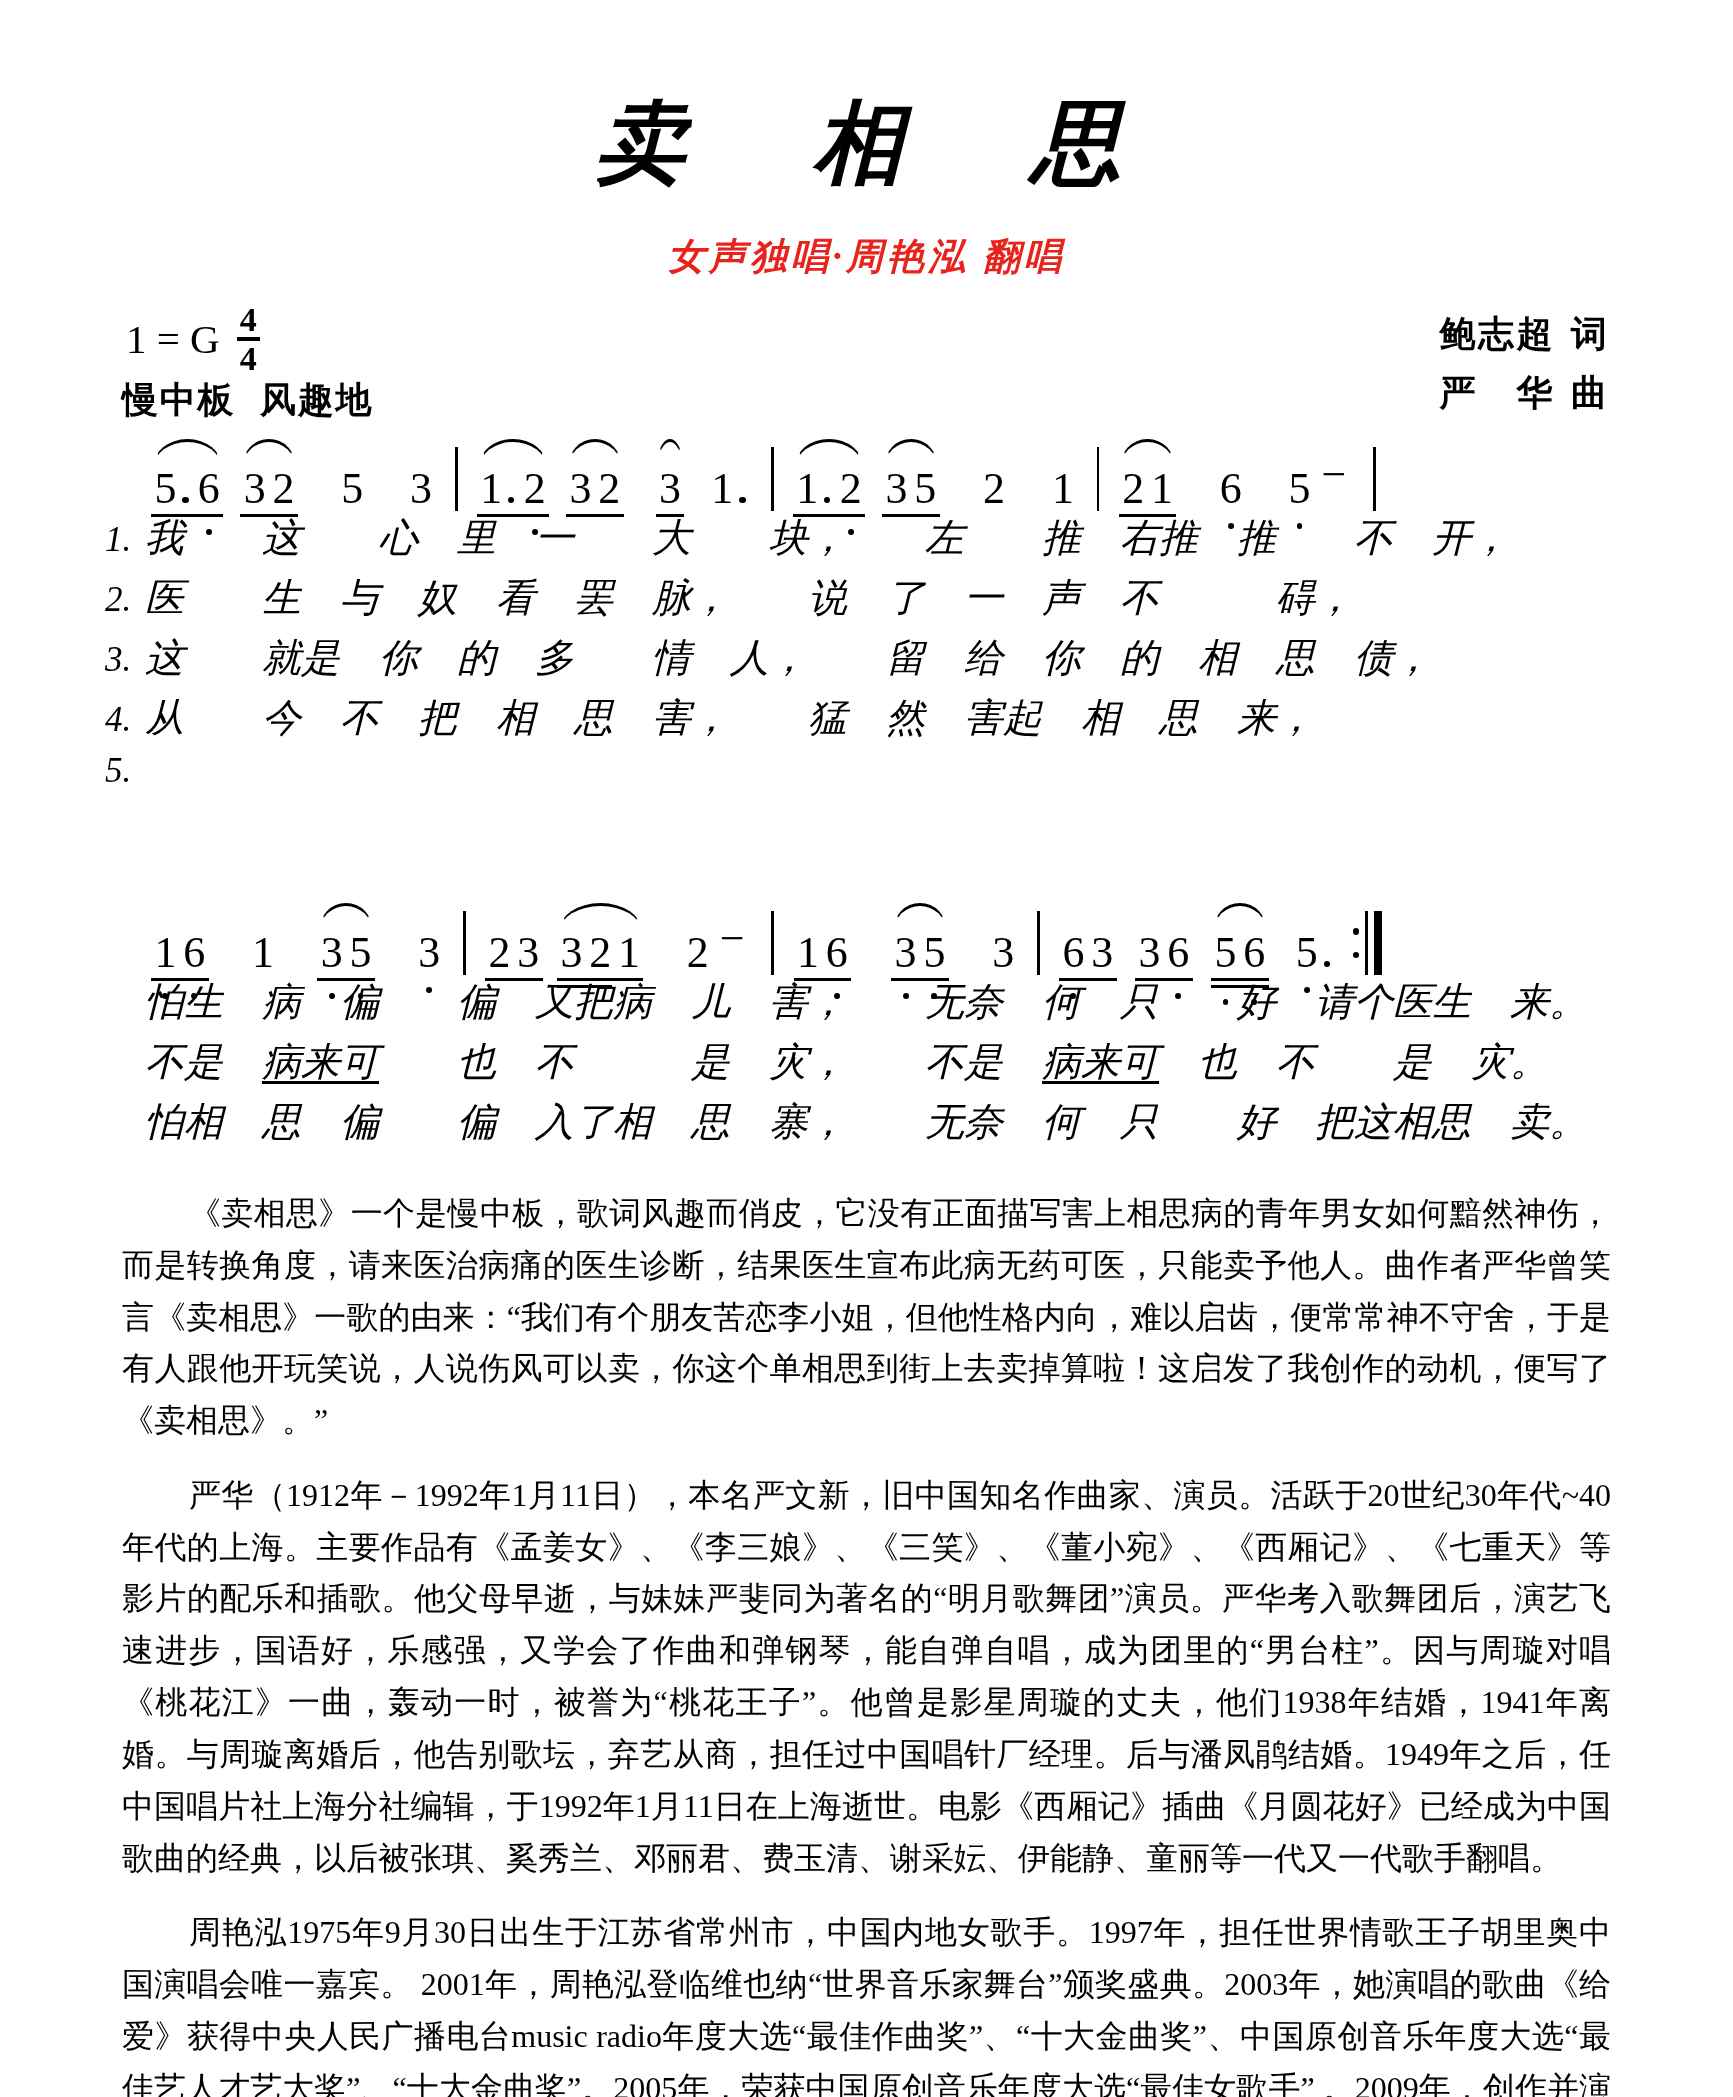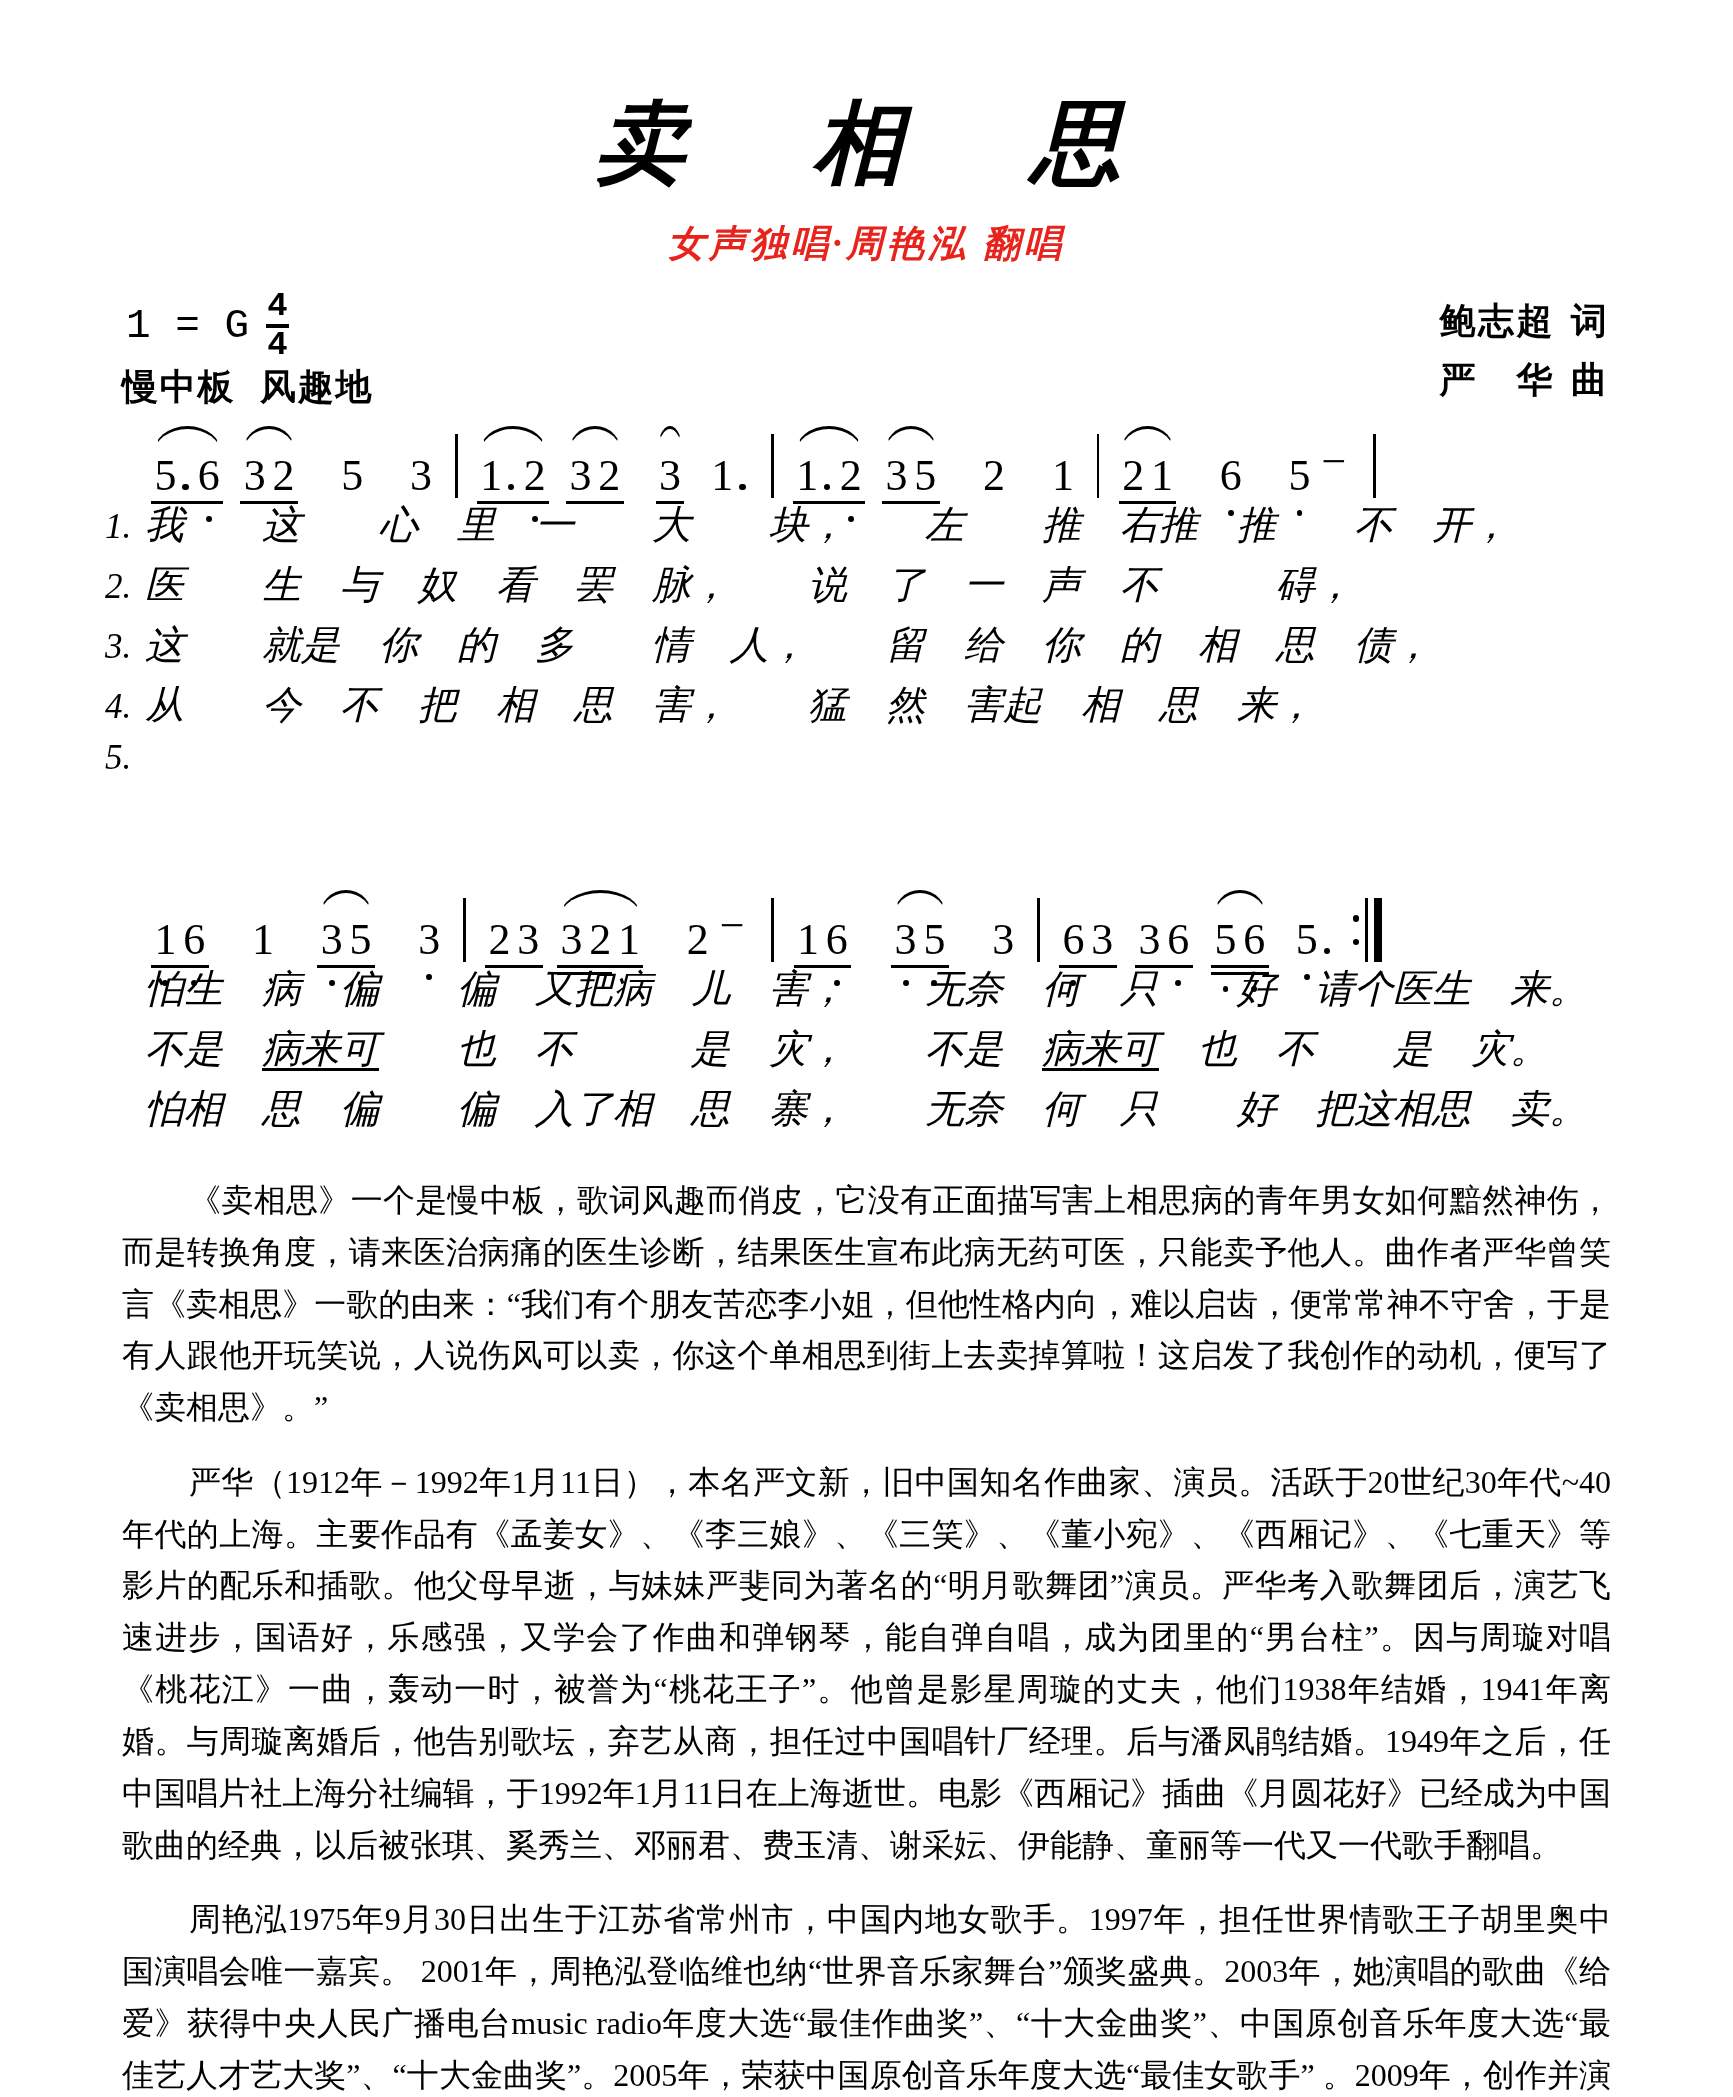"女声独唱·周艳泓 翻唱" .subtitle { margin-top: 24px -> 37px }
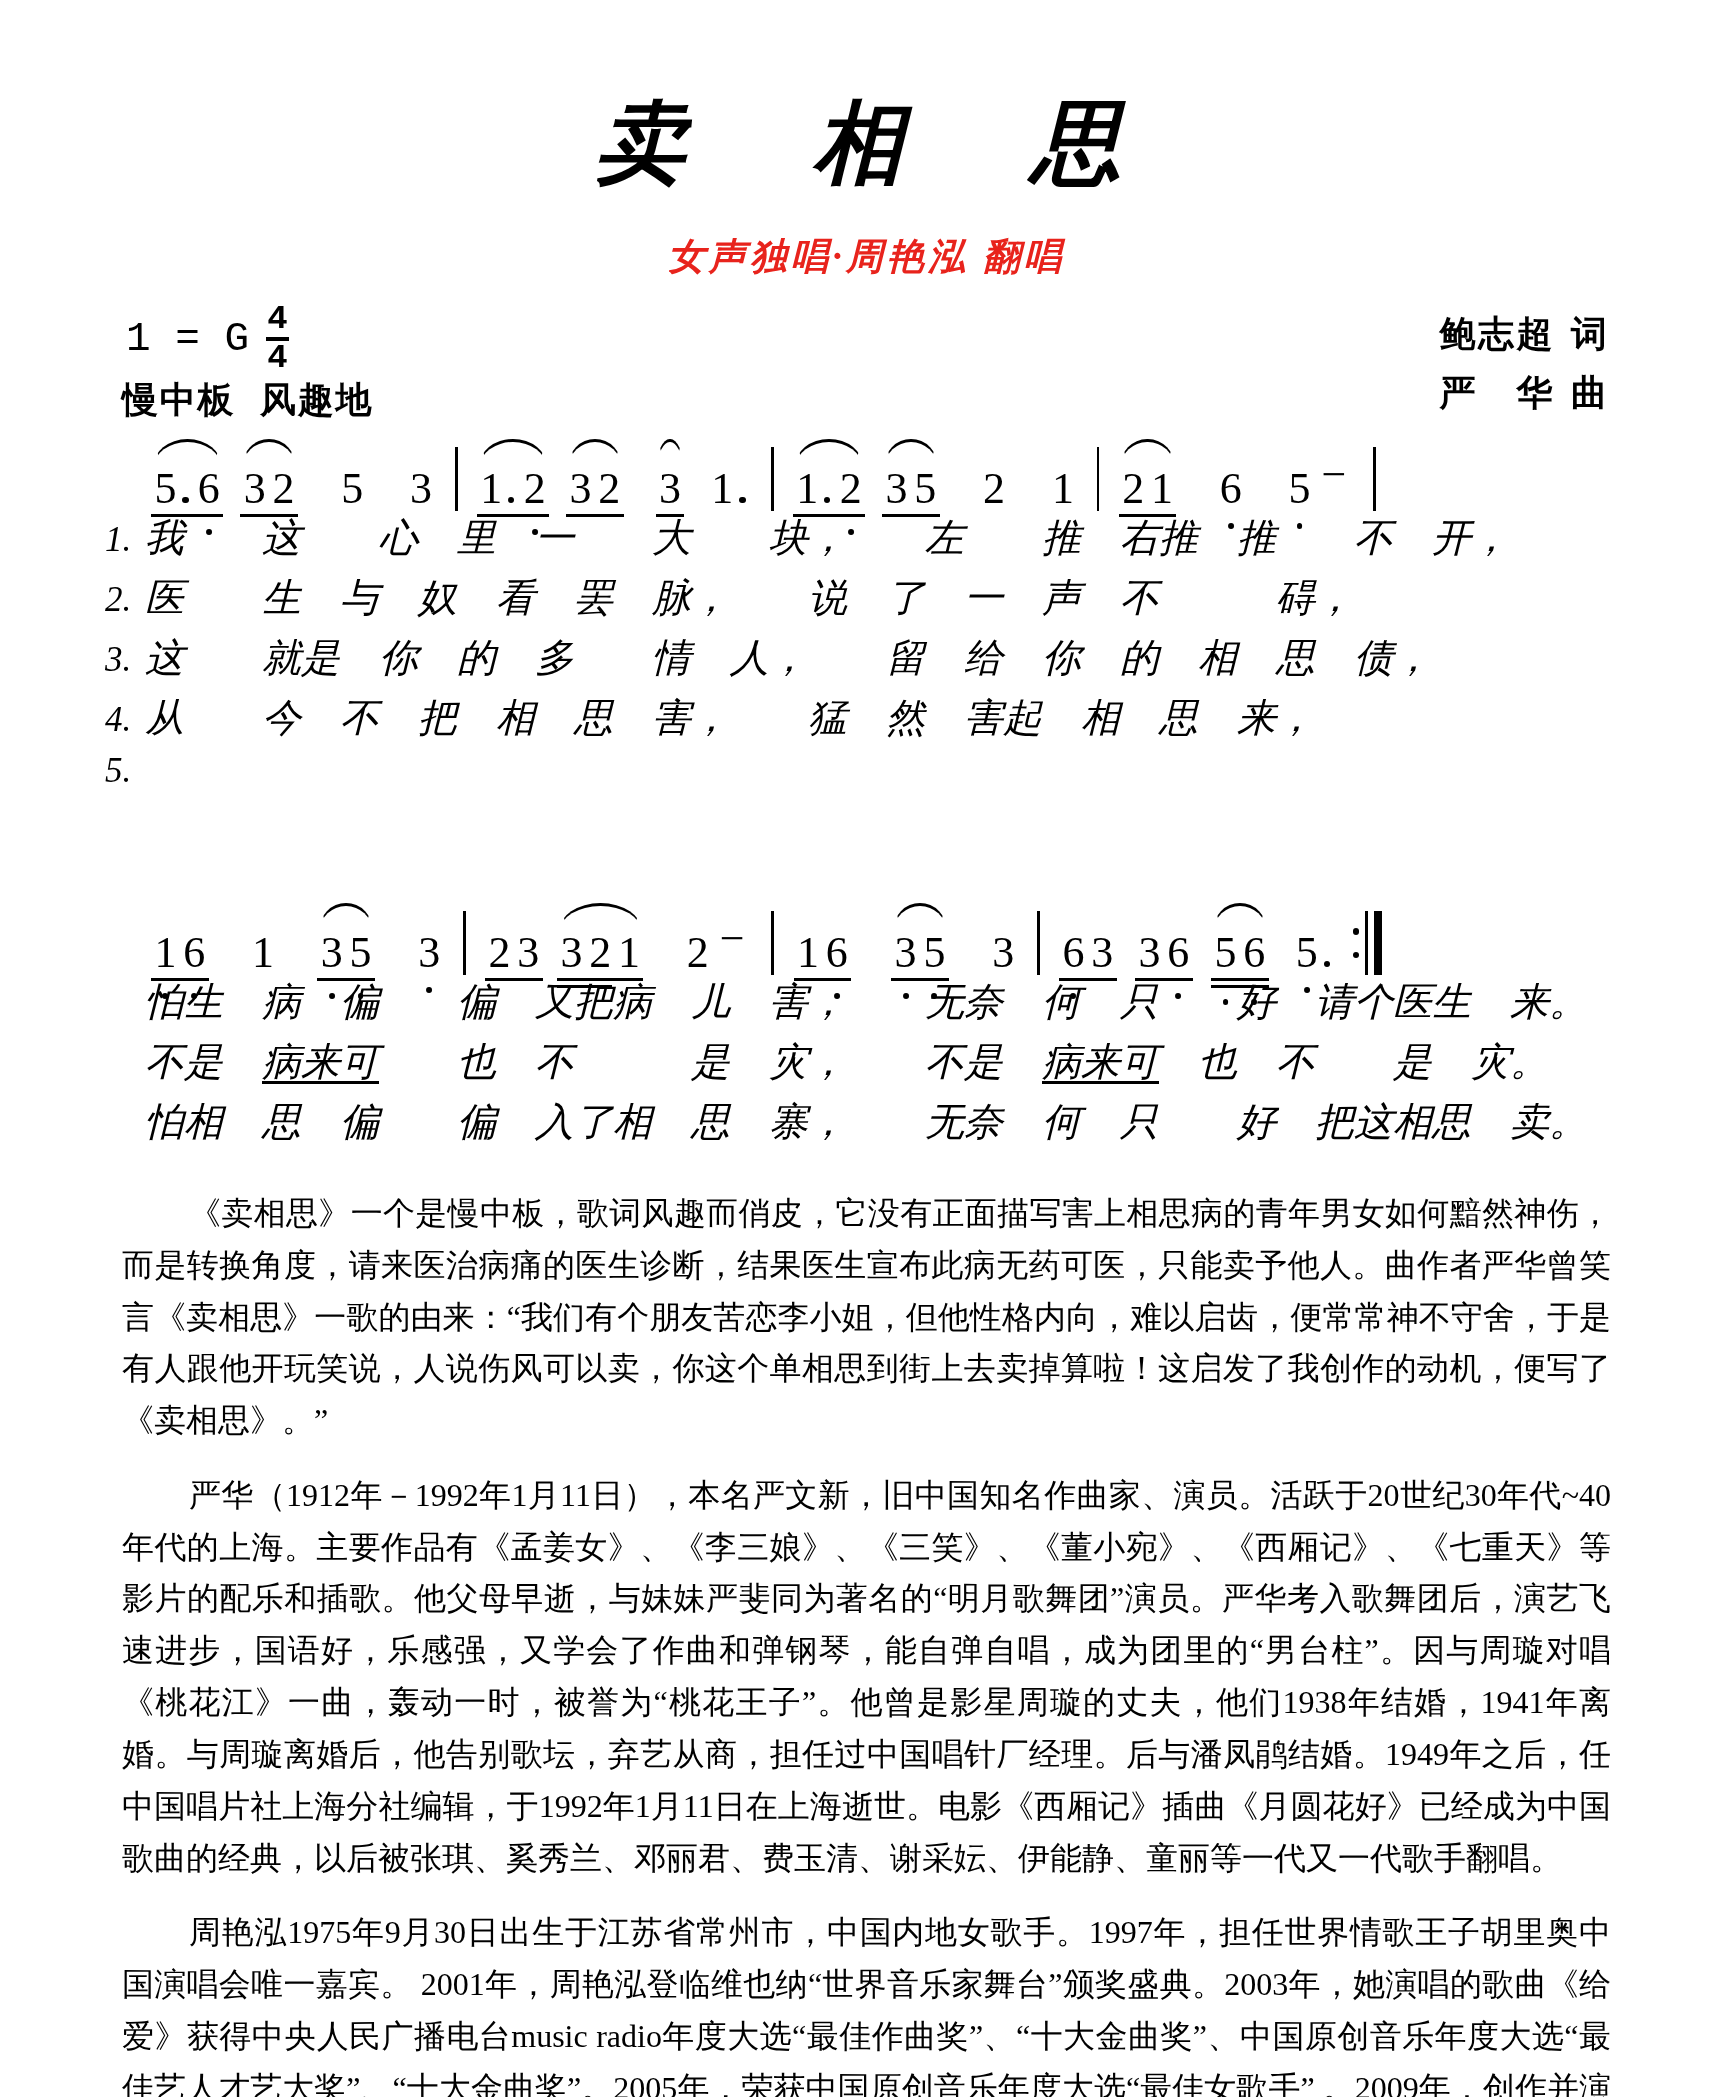"1 = G" .keysig { font-family: Liberation Mono, monospace -> Liberation Serif, serif }
